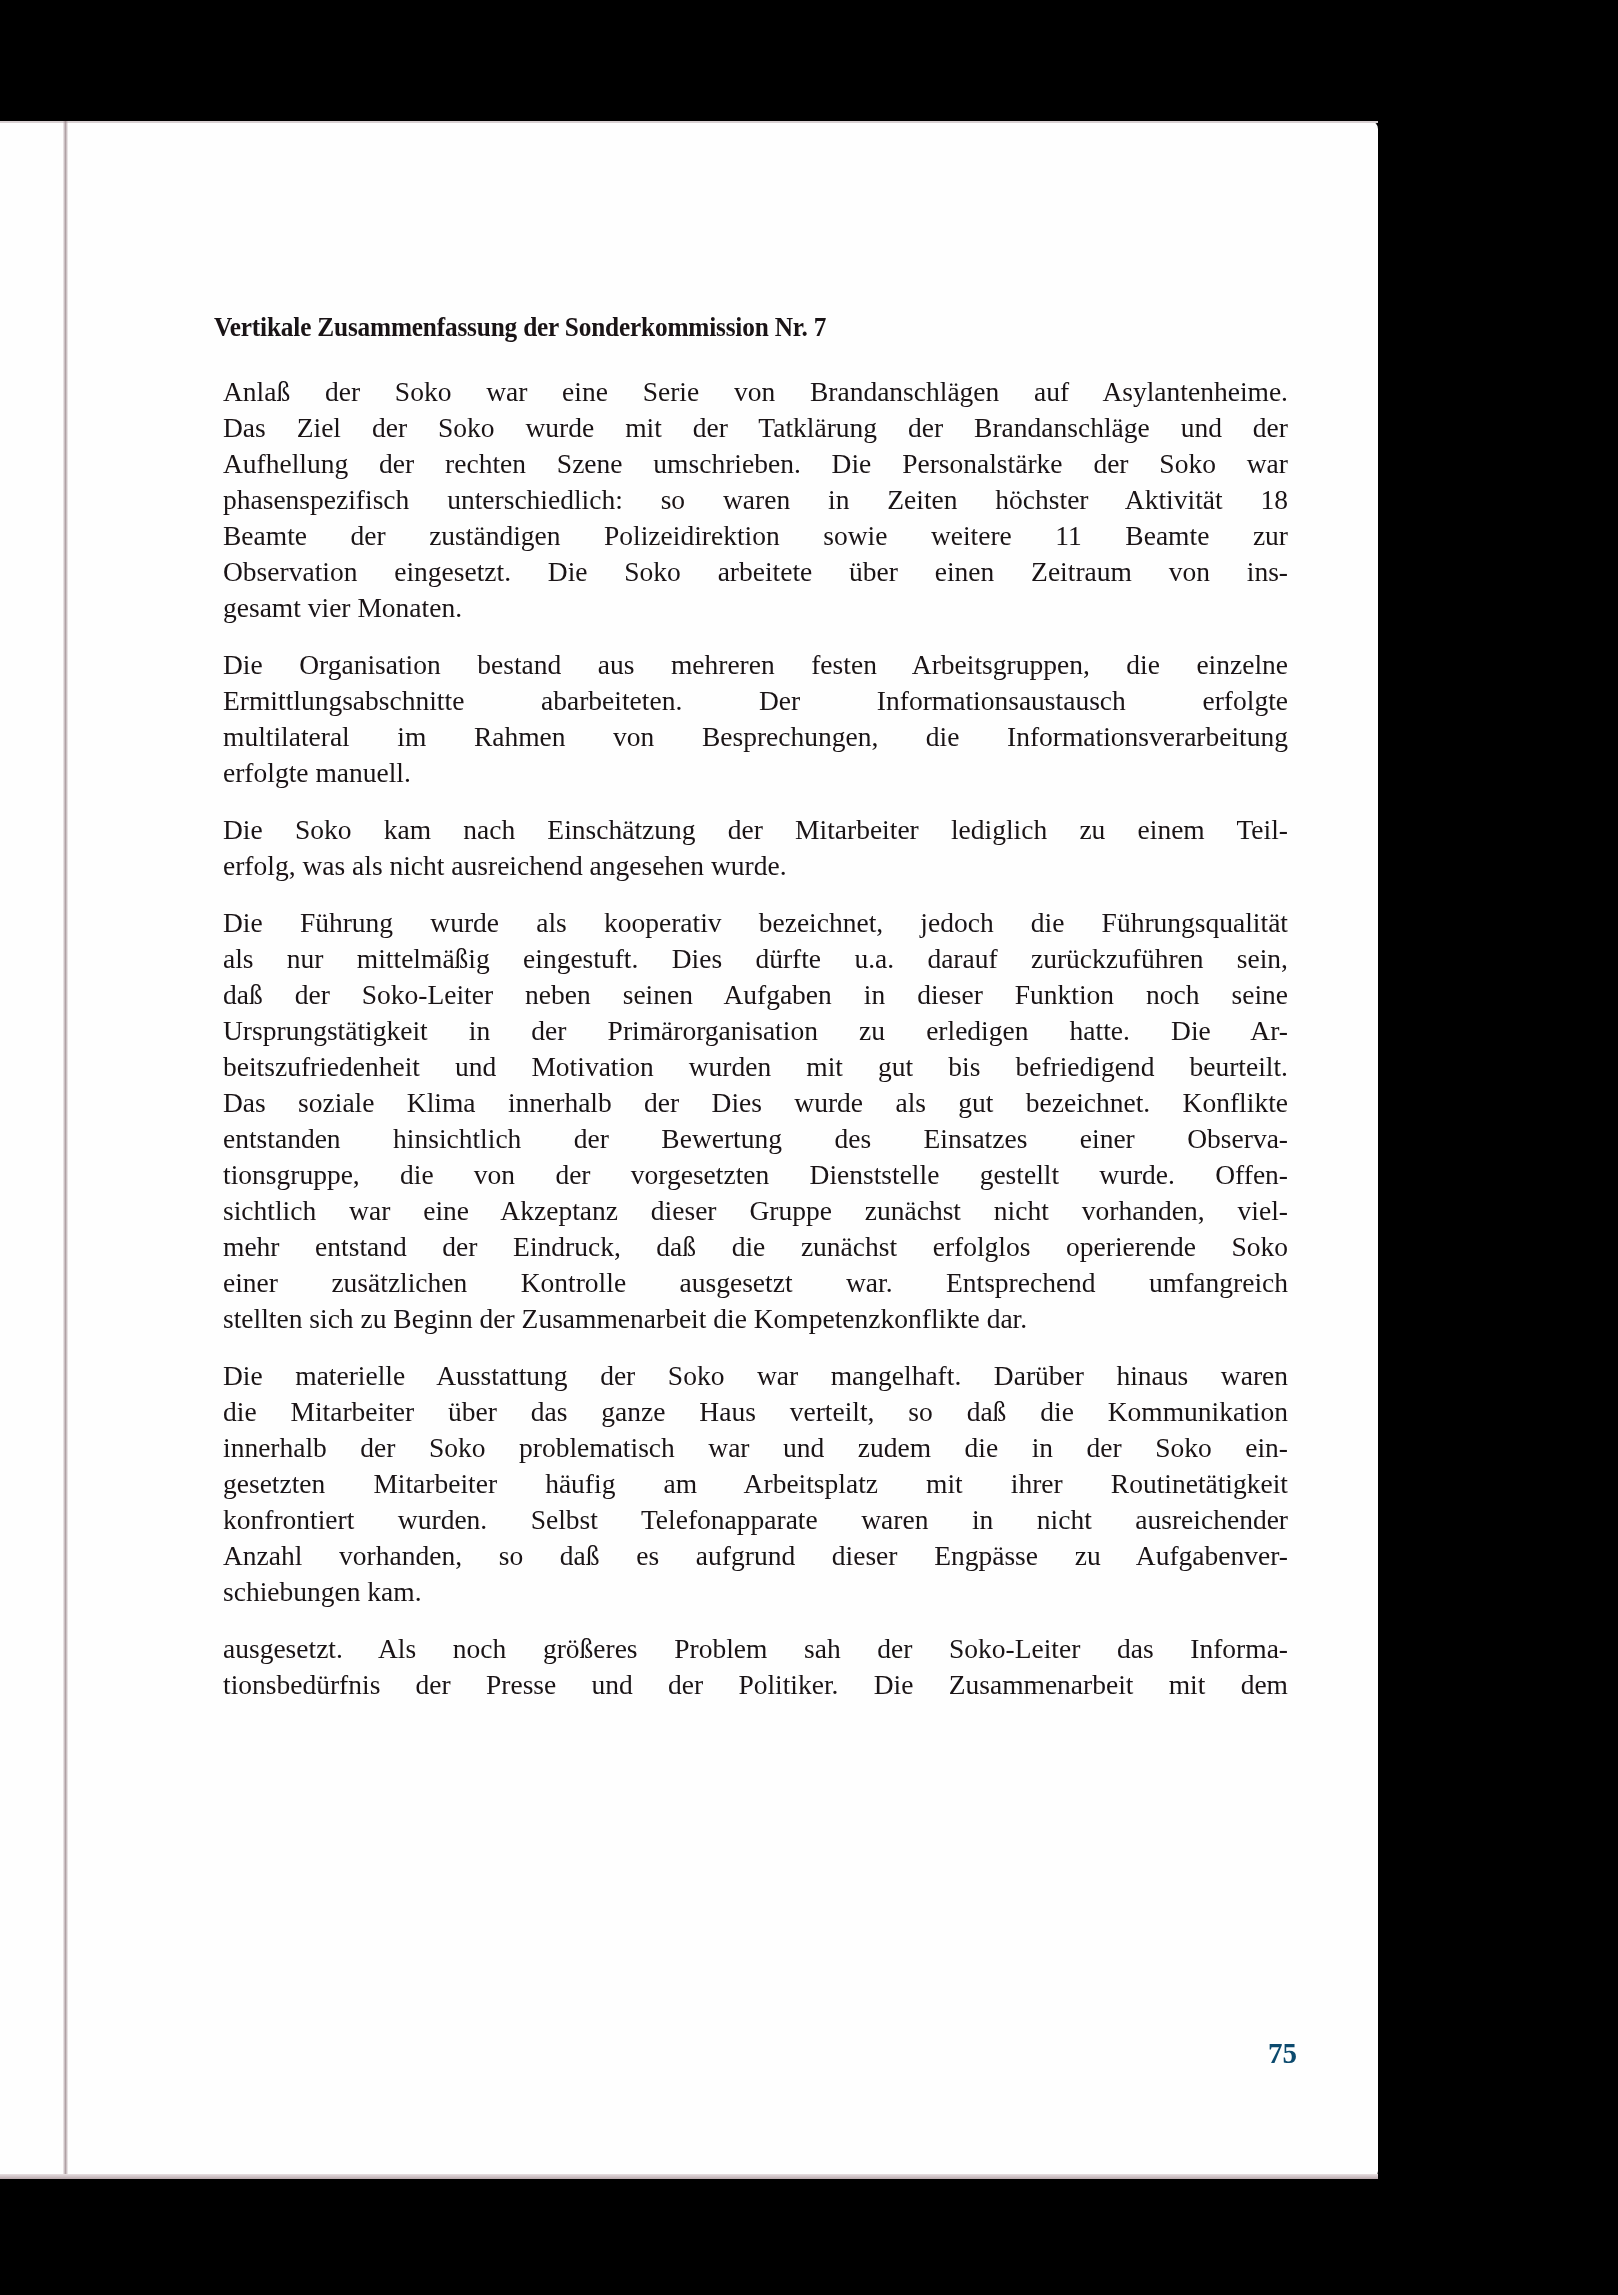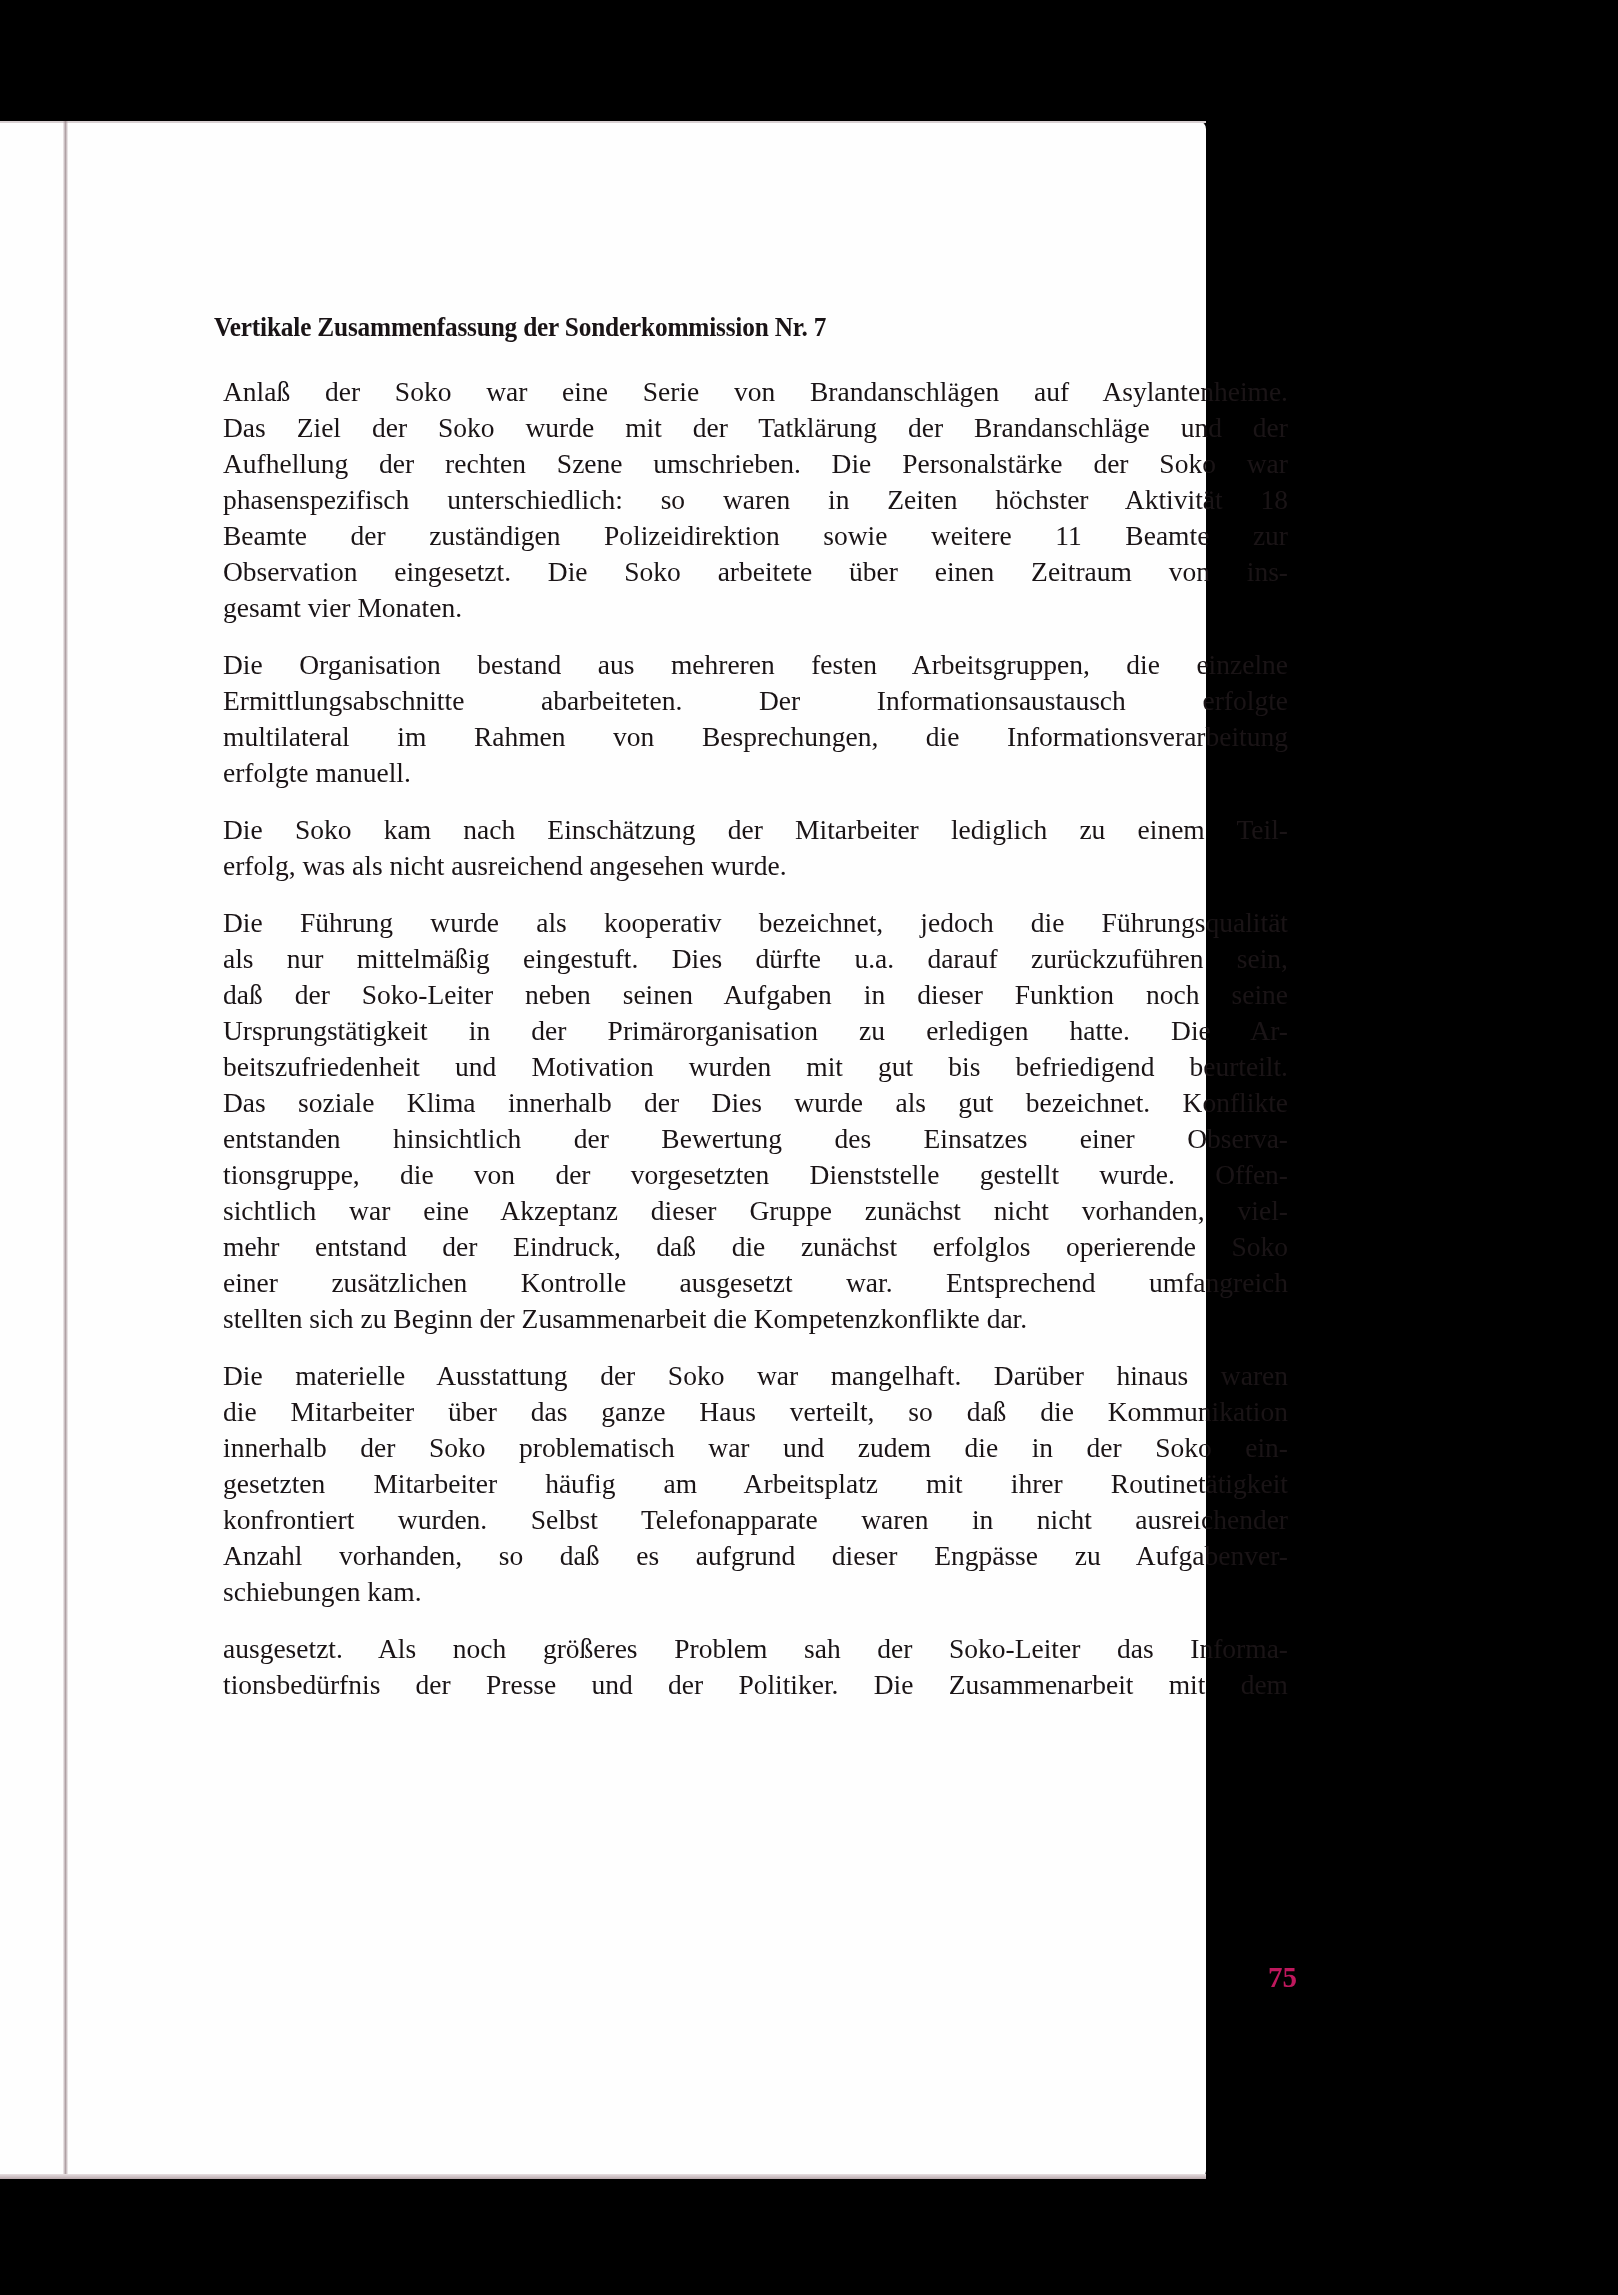"Vertikale Zusammenfassung der" .page { width: 1206px -> 1378px }
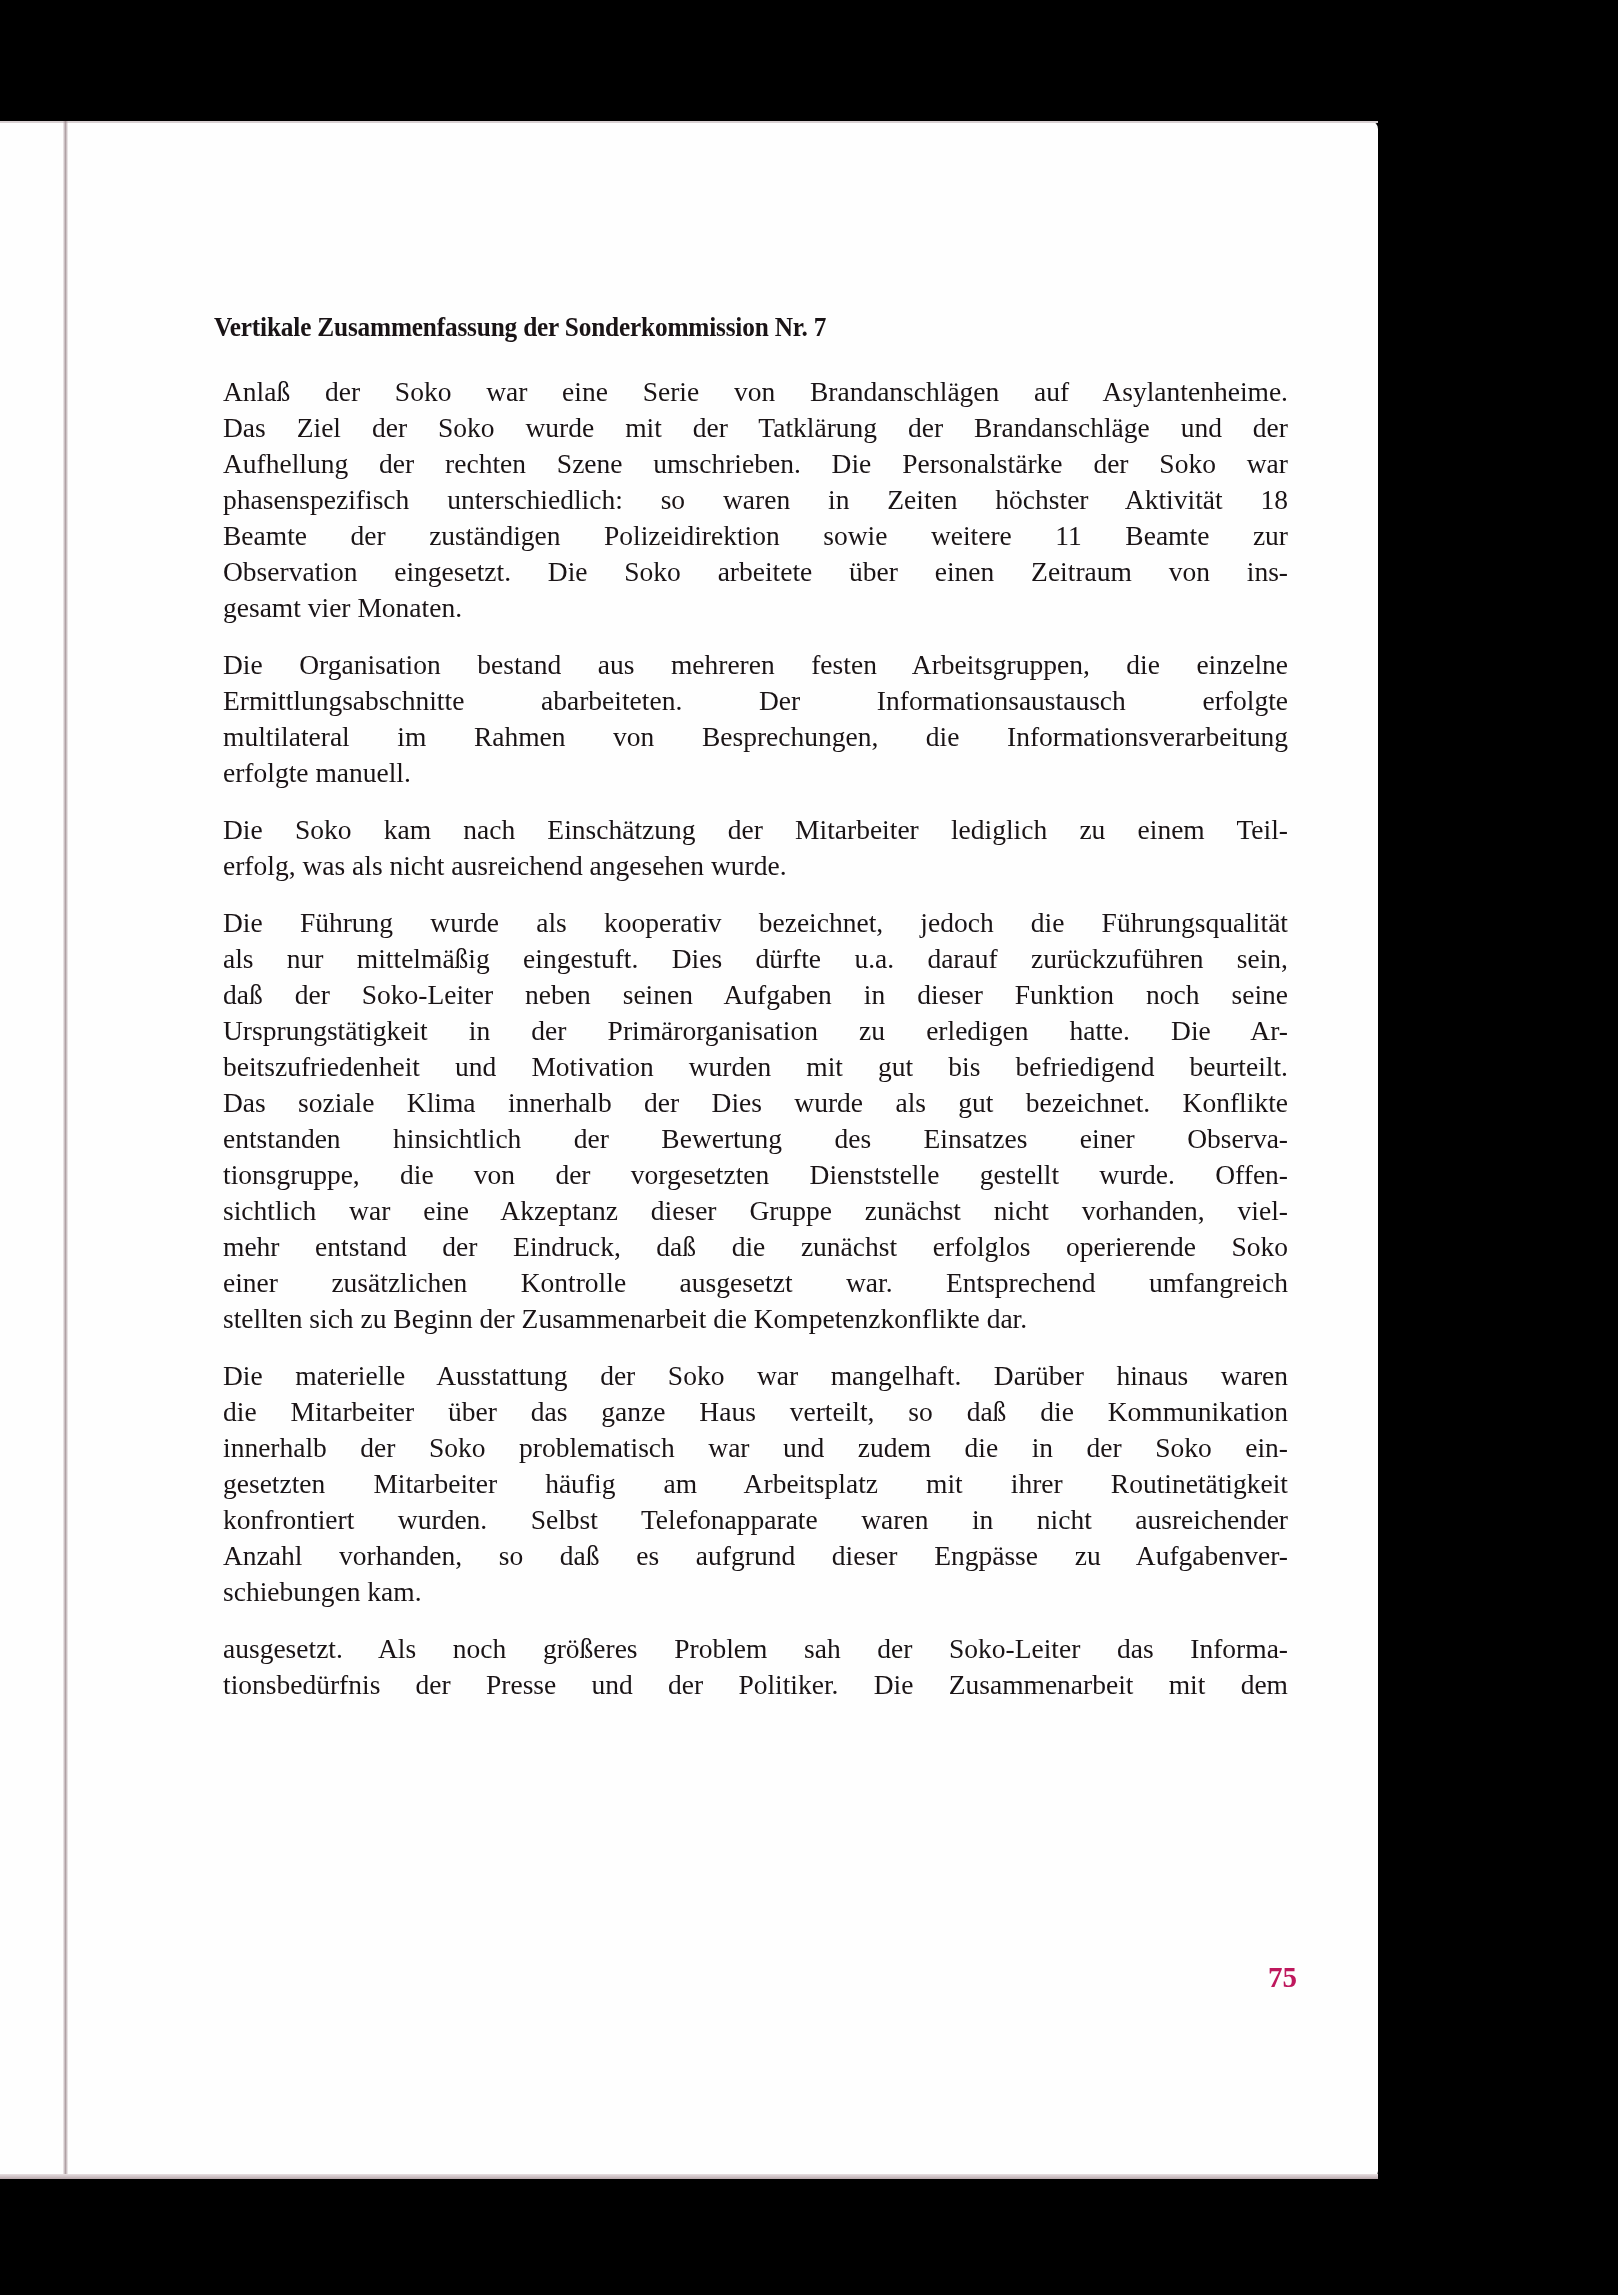"75" .page-number { color: #be185d -> #0c4a6e; top: 1840px -> 1916px }
